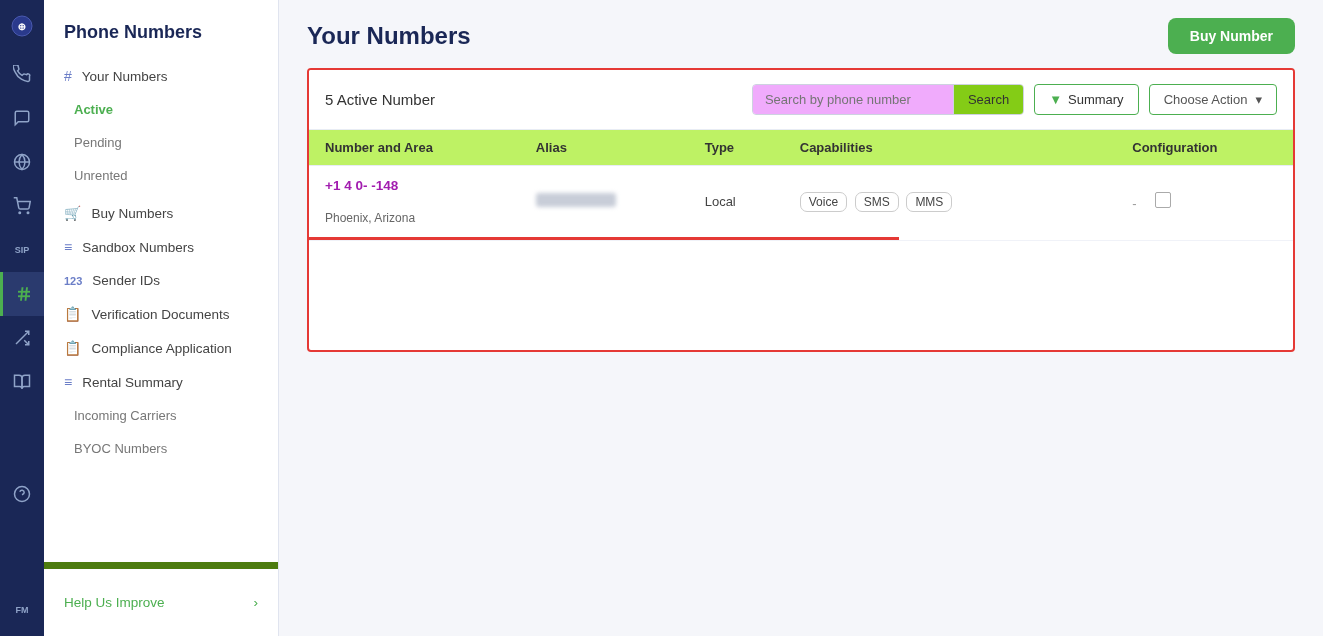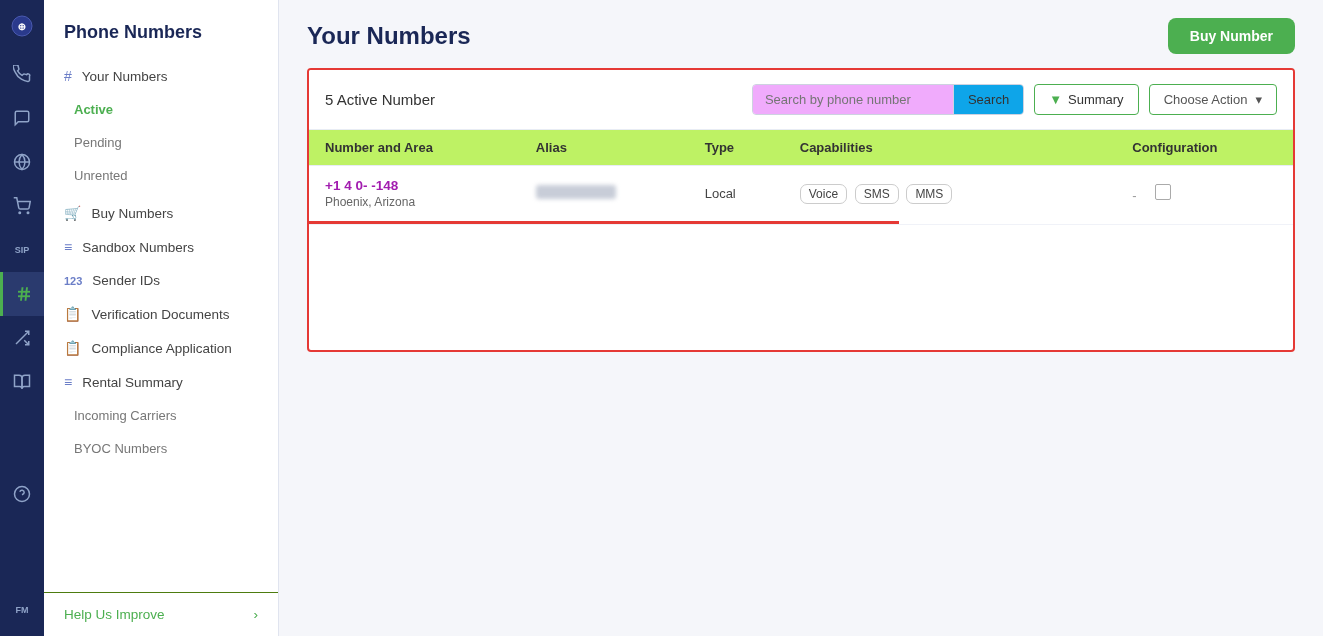"Search" .search-btn { background: #0ea5e9 -> #84cc16 }
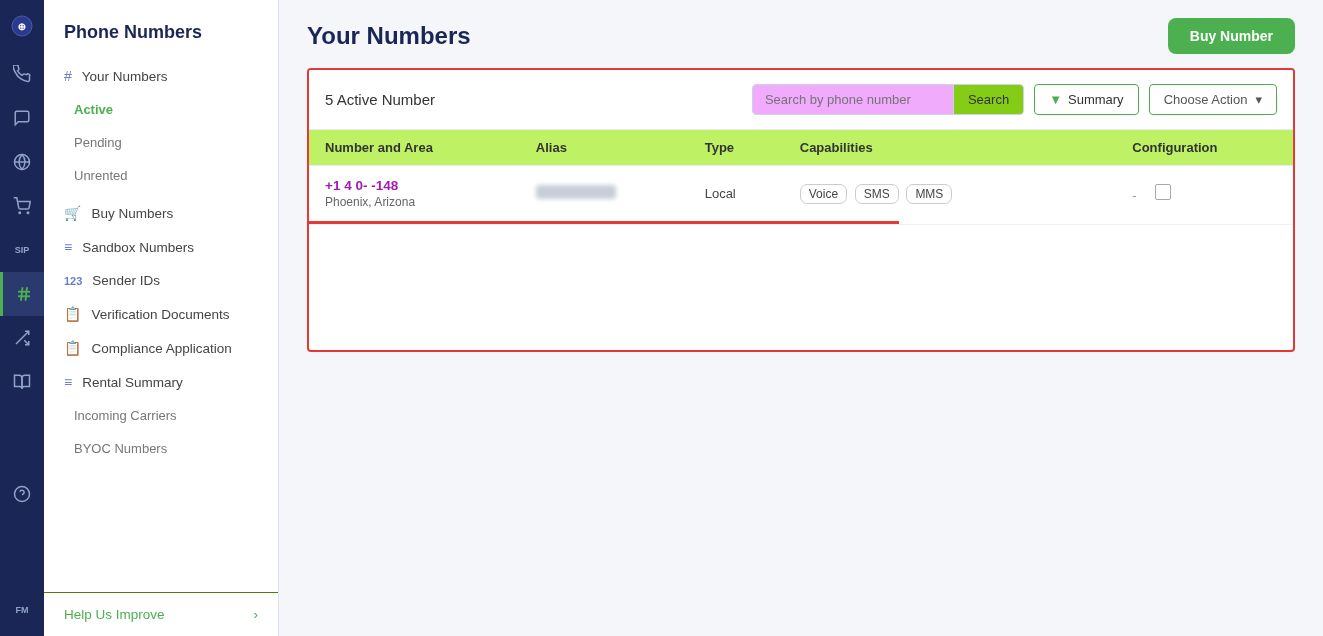"Phoenix, Arizona" .area-text { margin-top: 2px -> 18px }
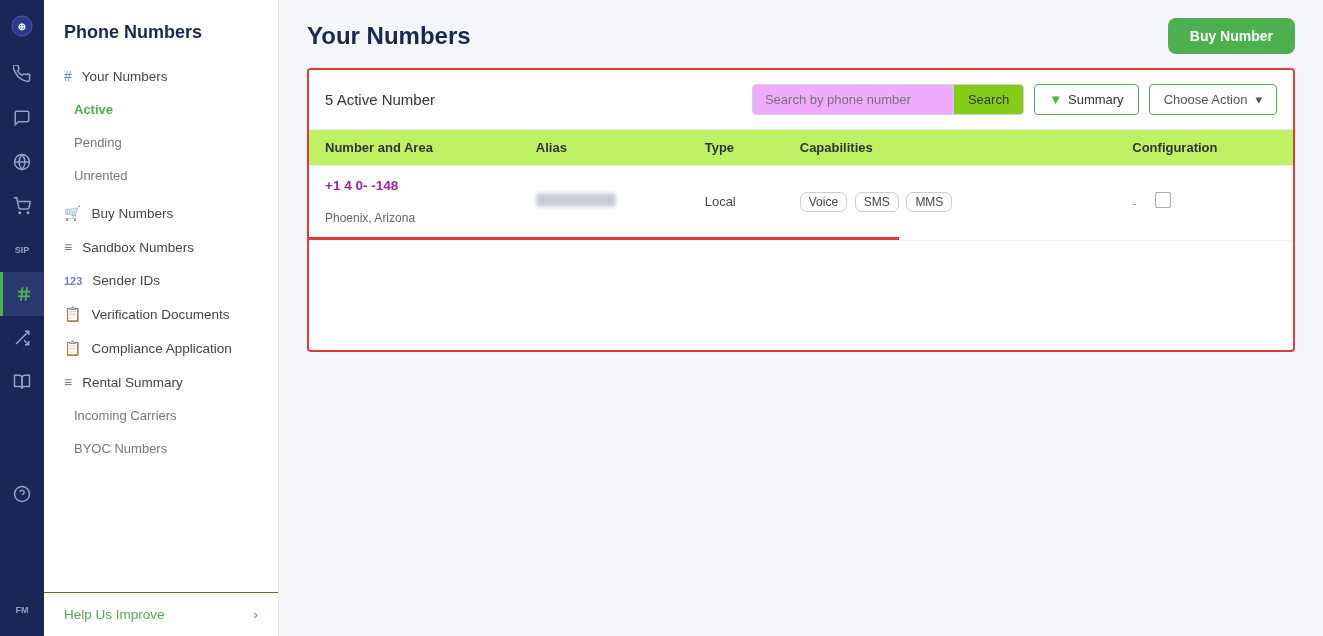"Help Us Improve" .nav-help { border-top: 1px solid #4d7c0f -> 7px solid #4d7c0f; padding: 14px 20px -> 26px 20px }
